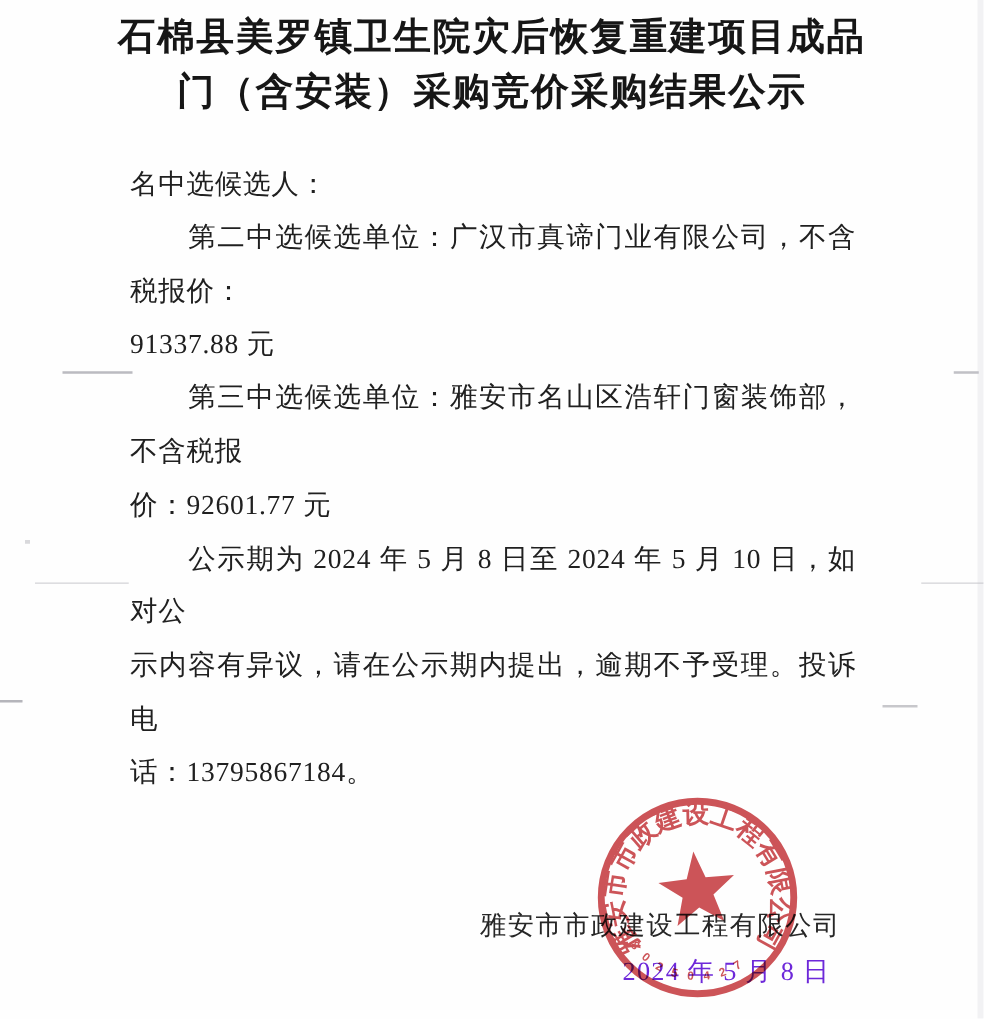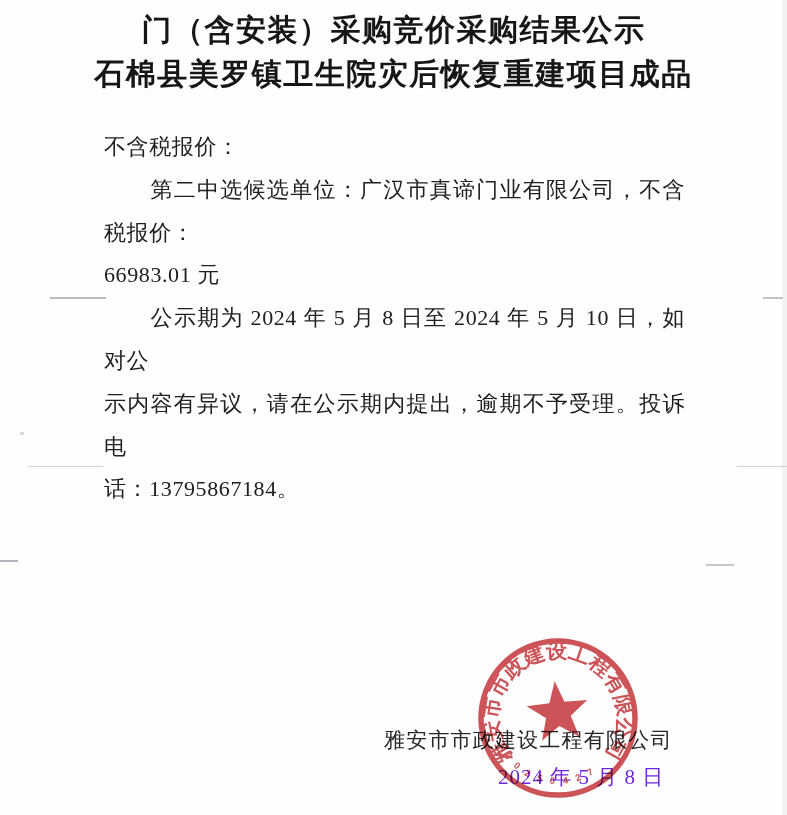"门（含安装）采购竞价采购结果公示" span { order: before "石棉县美罗镇卫生院灾后恢复重建项目成品" -> after "石棉县美罗镇卫生院灾后恢复重建项目成品" }
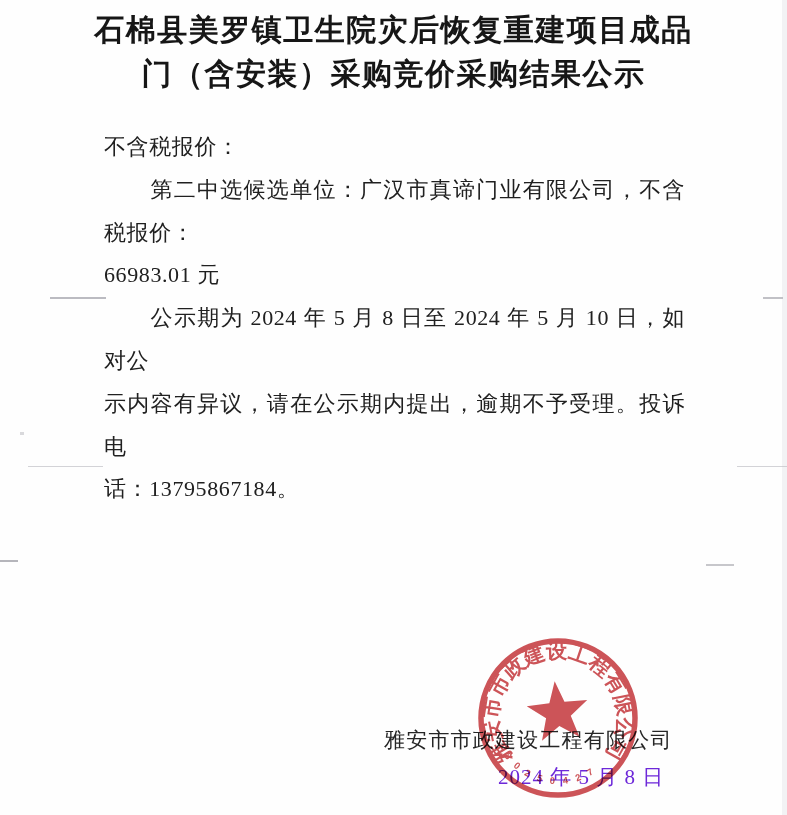"不含税报价：" p { text: 不含税报价 -> 名中选候选人 }
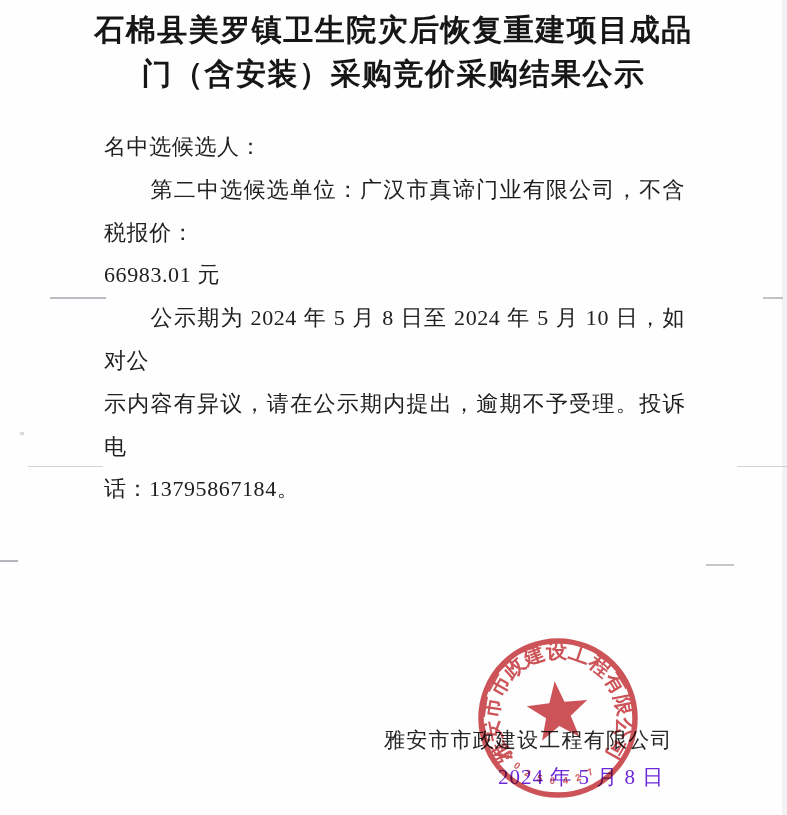"第二中选候选单位：广汉市真谛门业有限公司，不含税报价：" p { text: 66983.01 -> 91337.88 }
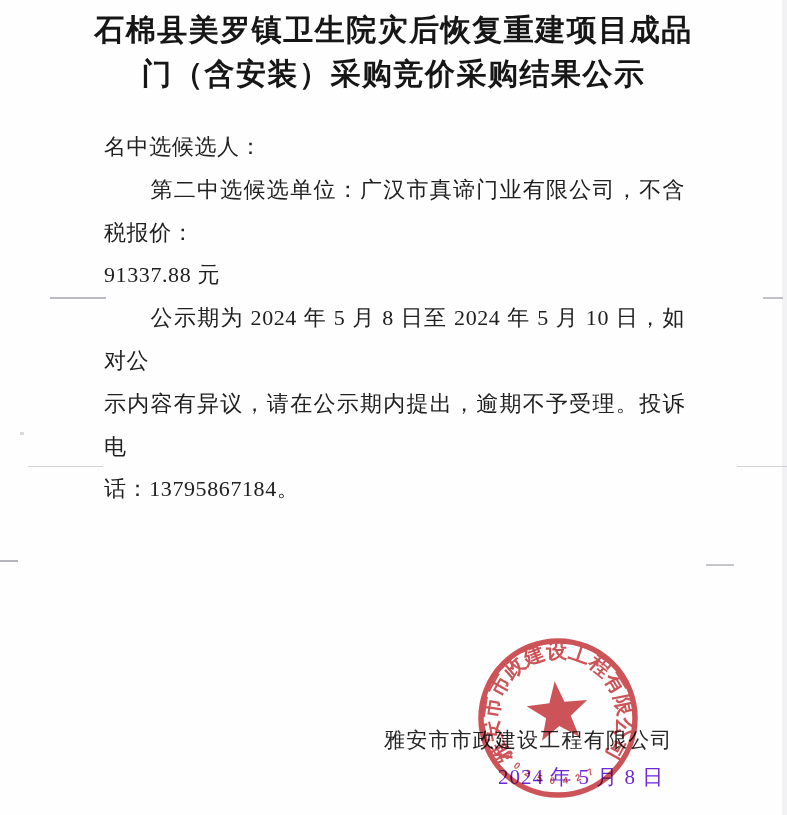"第三中选候选单位：雅安市名山区浩轩门窗装饰部，不含税报" p { html: none -> <p> 第三中选候选单位：雅安市名山区浩轩门窗装饰部，不含税报 价：92601.77 元</p> }
